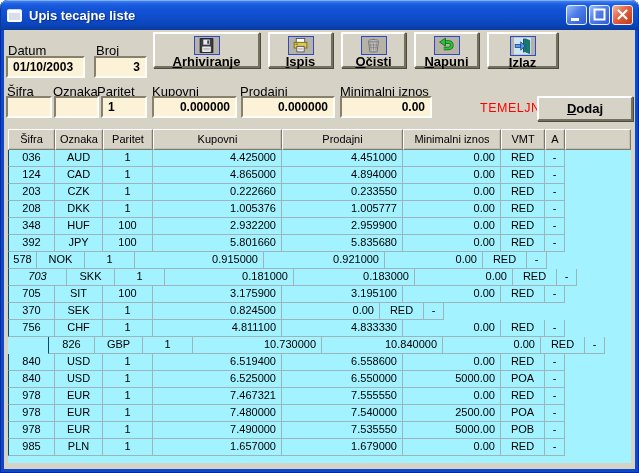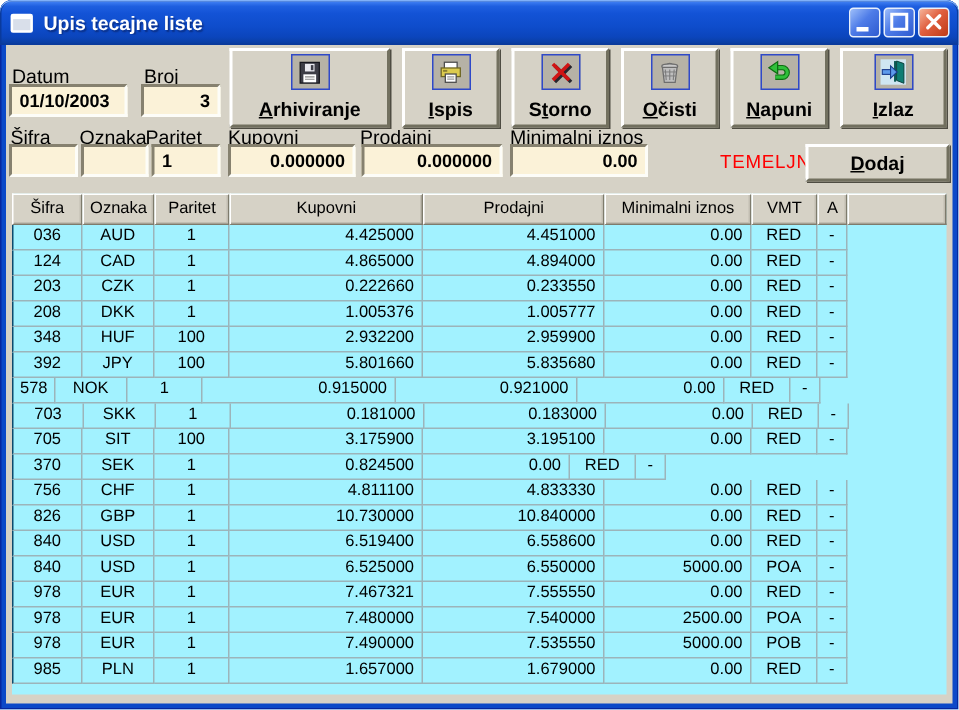"Arhiviranje" .tbbtn { height: 53px -> 36px }
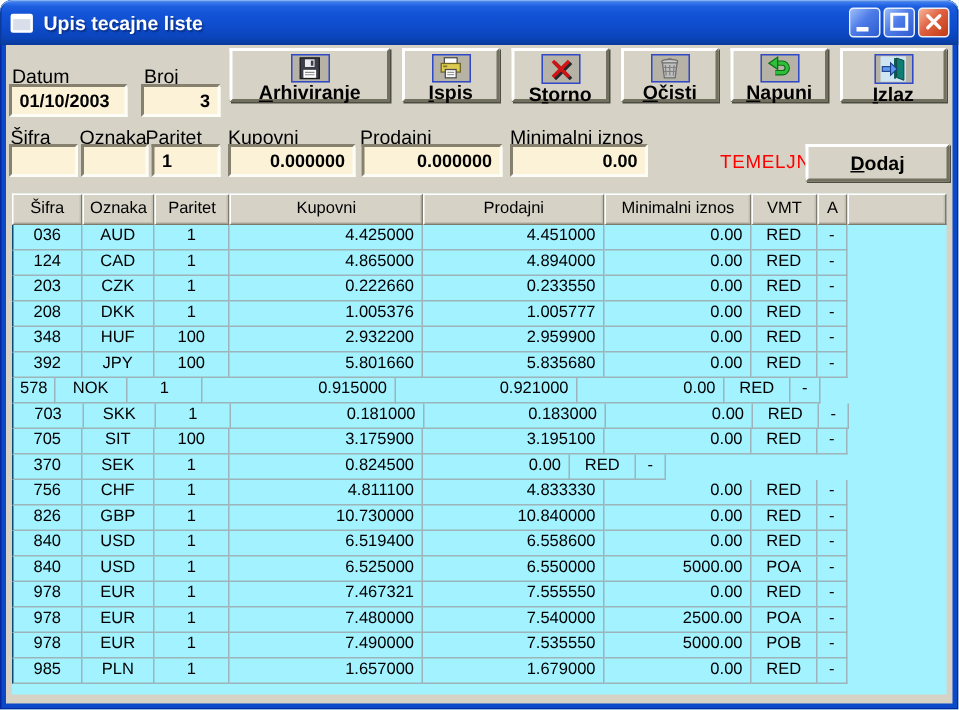"Storno" button.btn3d { html: <button> <span> <svg> <path></path> <path></path> </svg> </span> <span>S<span>t</span>orno</span> </button> -> none }
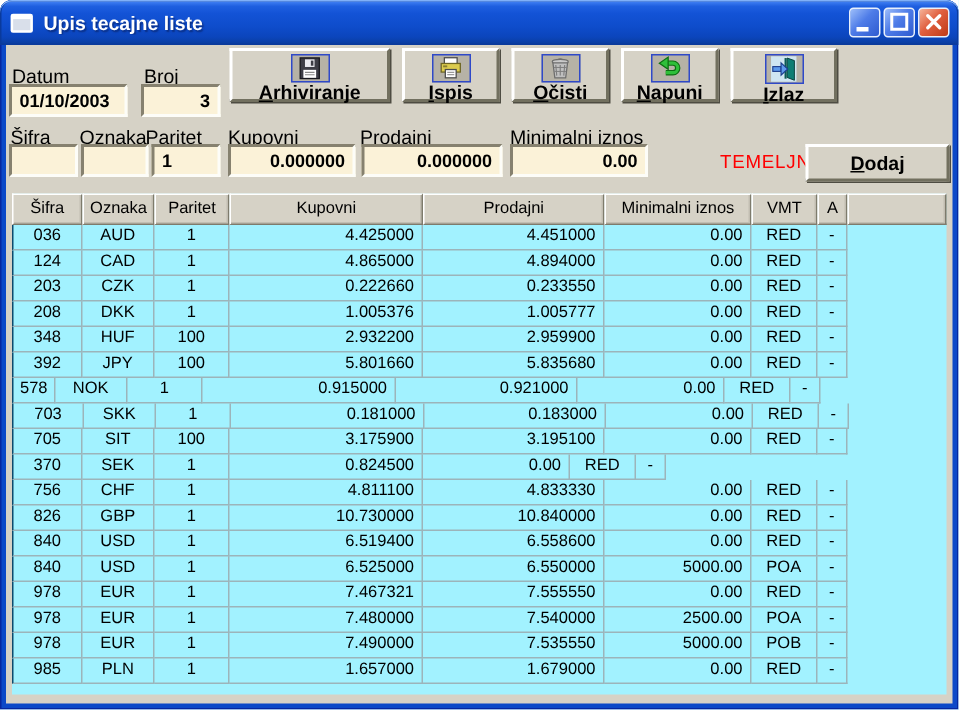"703" div.tcell { font-style: none -> italic; width: 48px -> 59px }
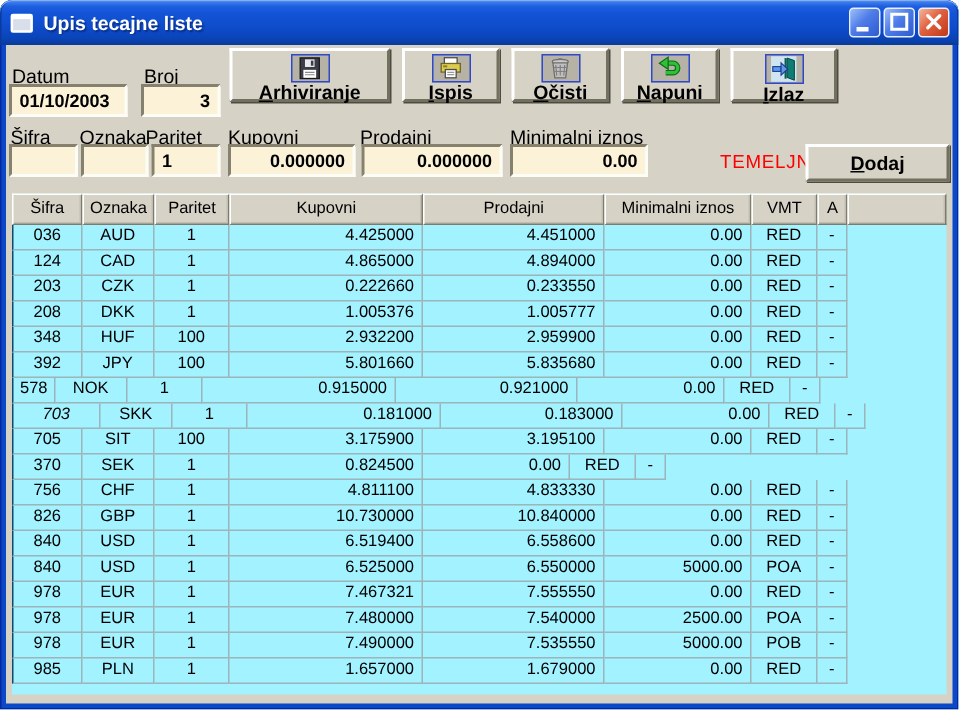"826" div.tcell { margin-left: none -> 40px }
